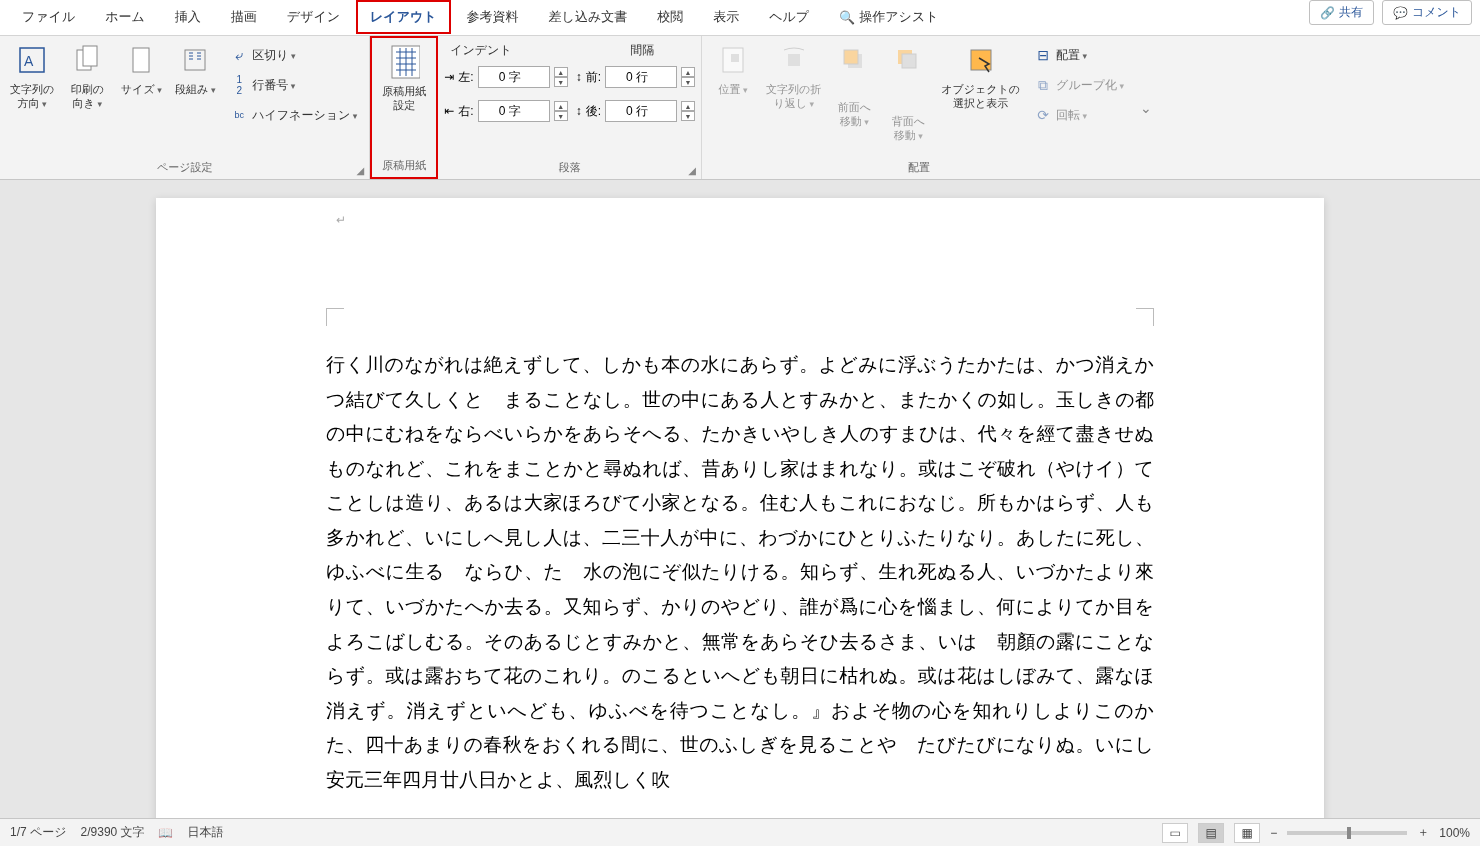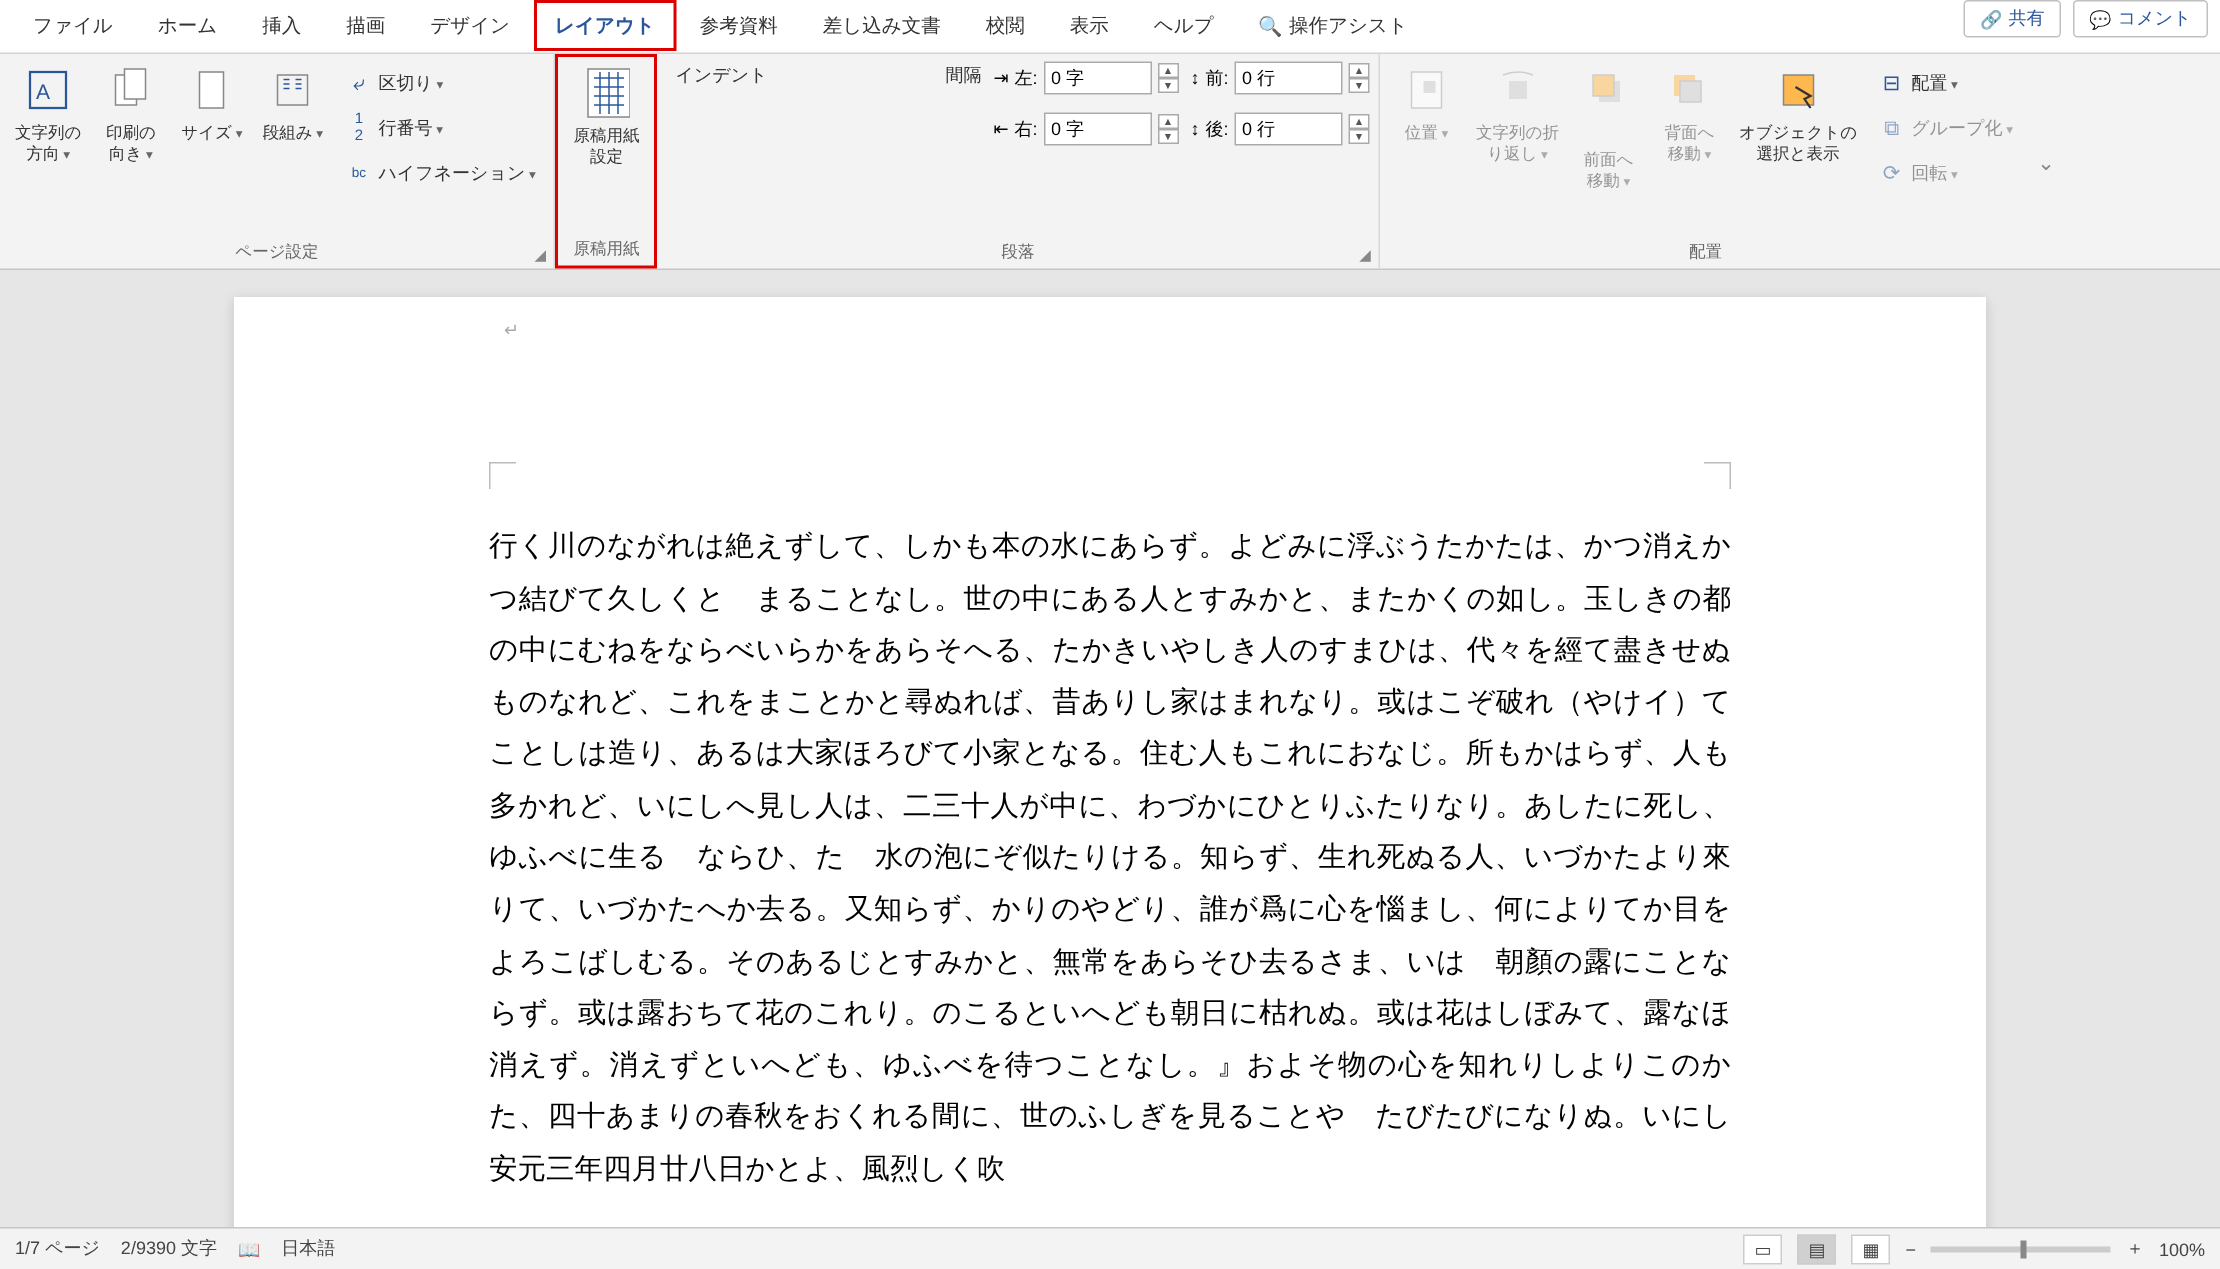"インデント" div.group-body { flex-direction: row -> column }
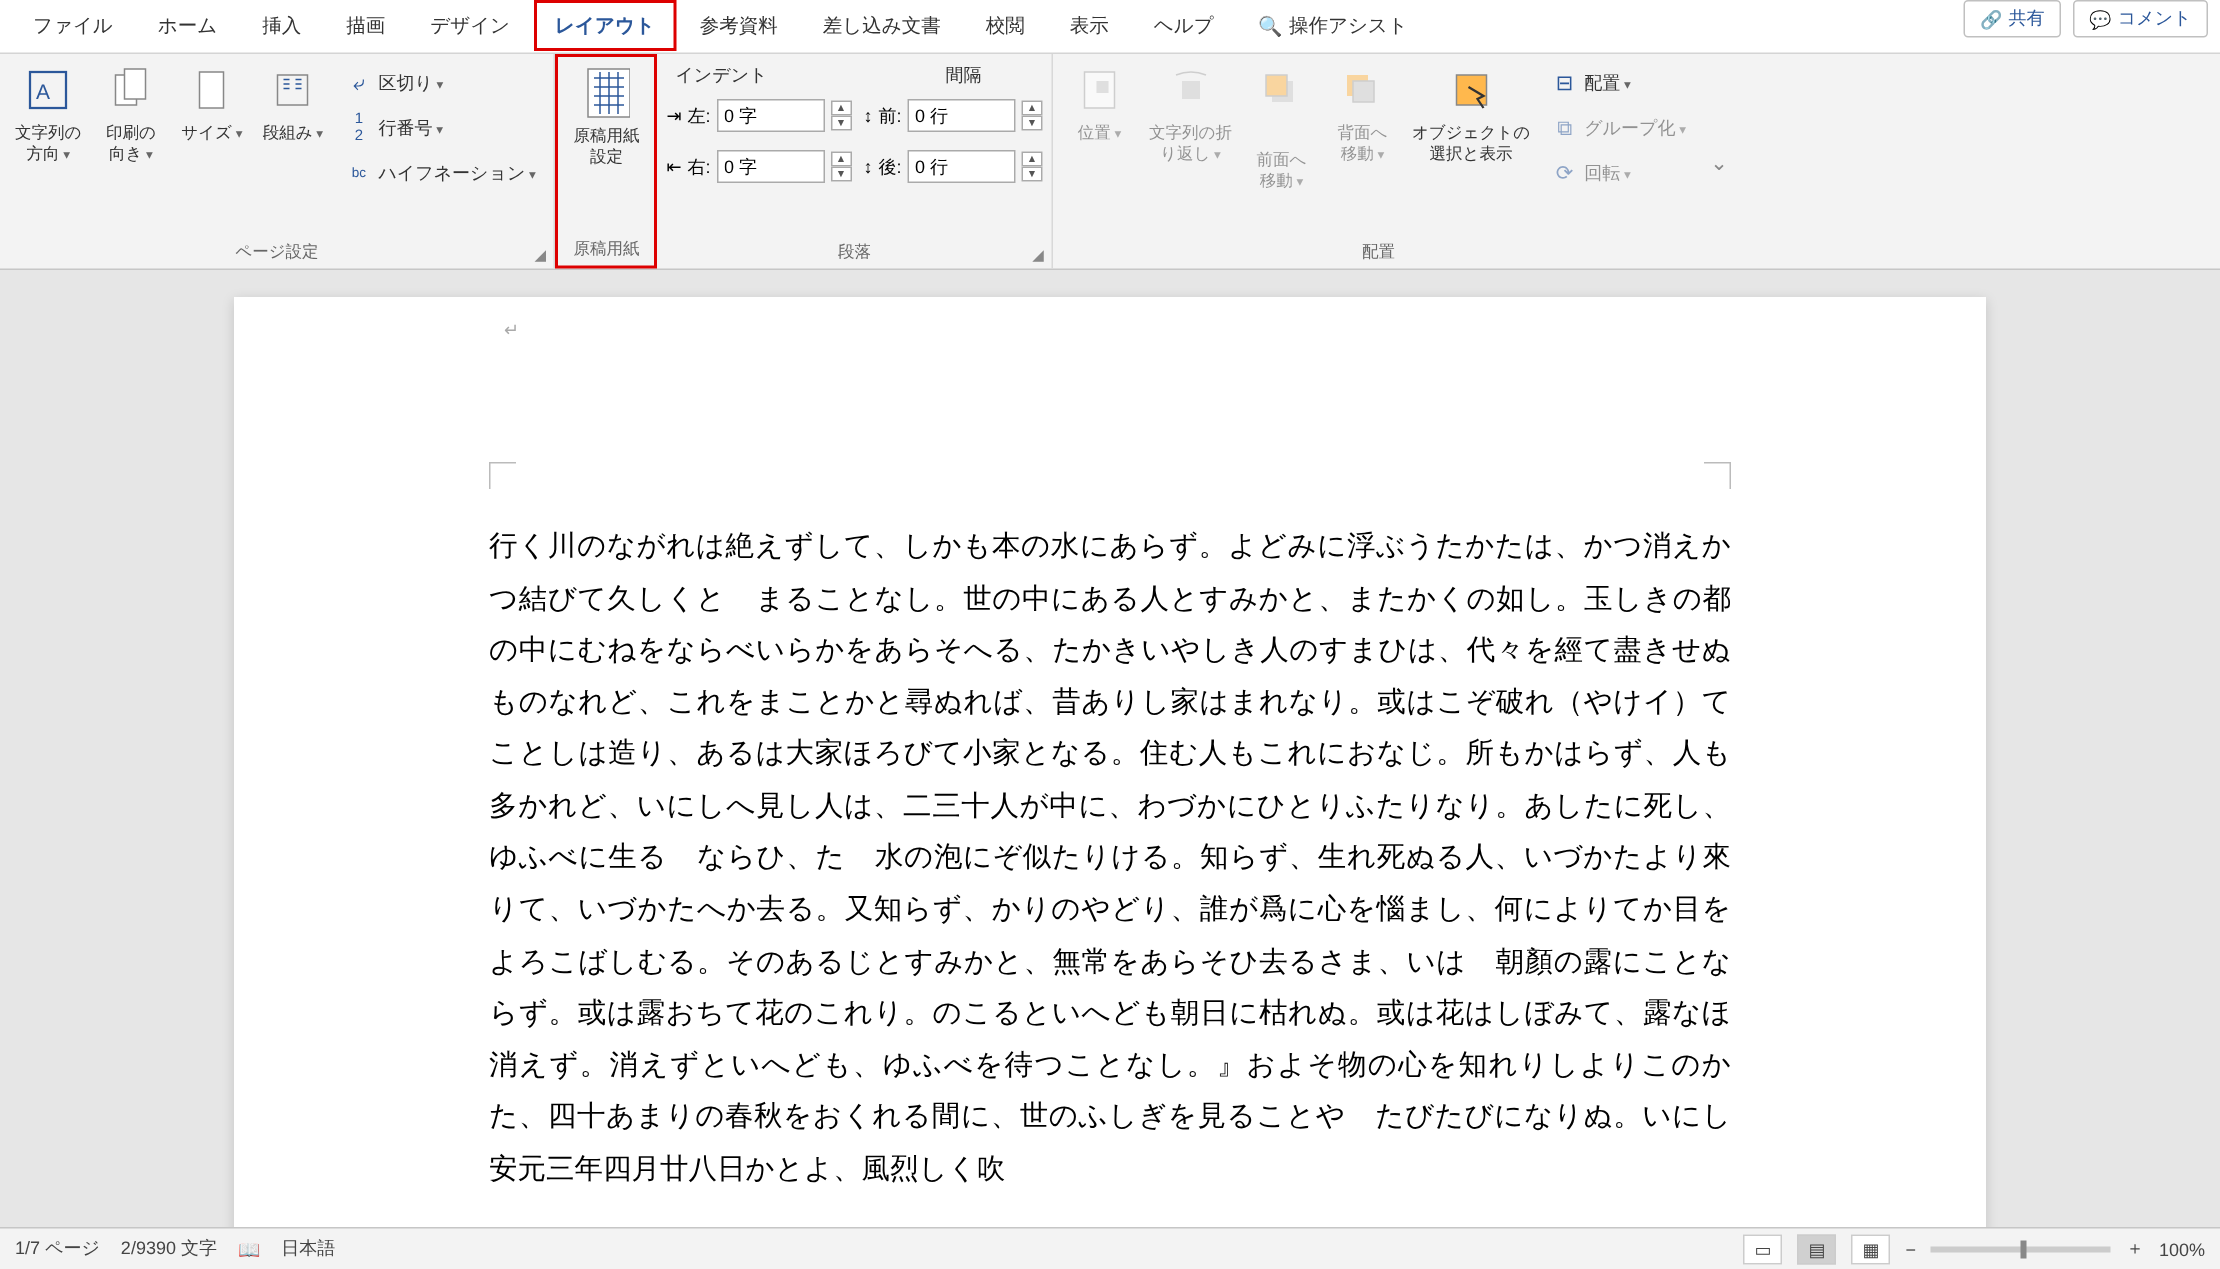"0 字" .num-input input { padding: 0 4px -> 0 20px }
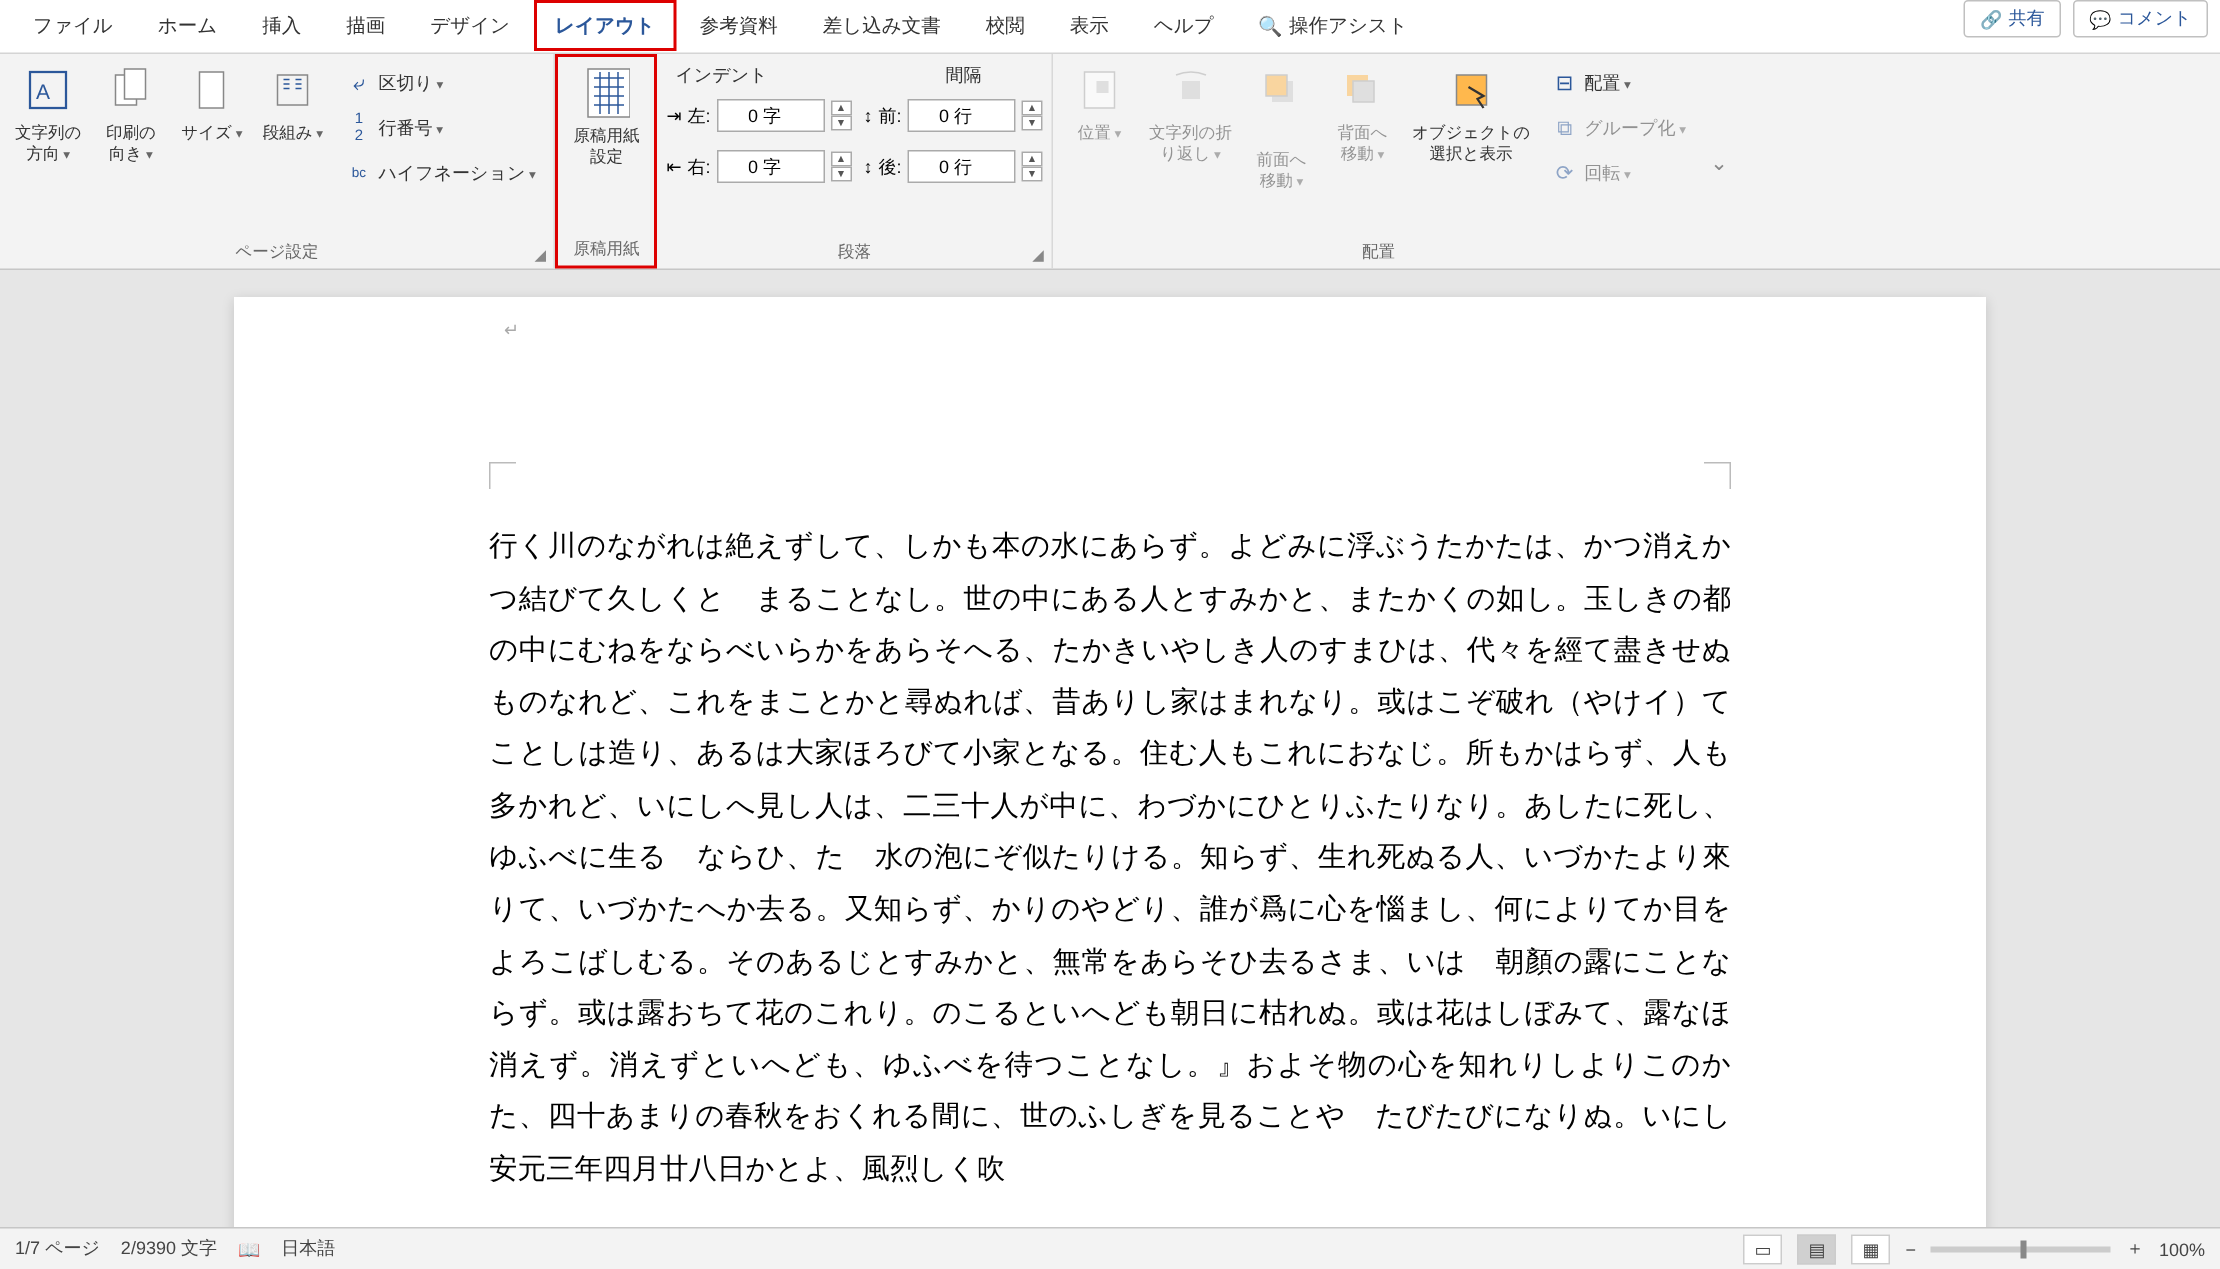"背面へ" span.drop { margin-top: none -> 32px }
